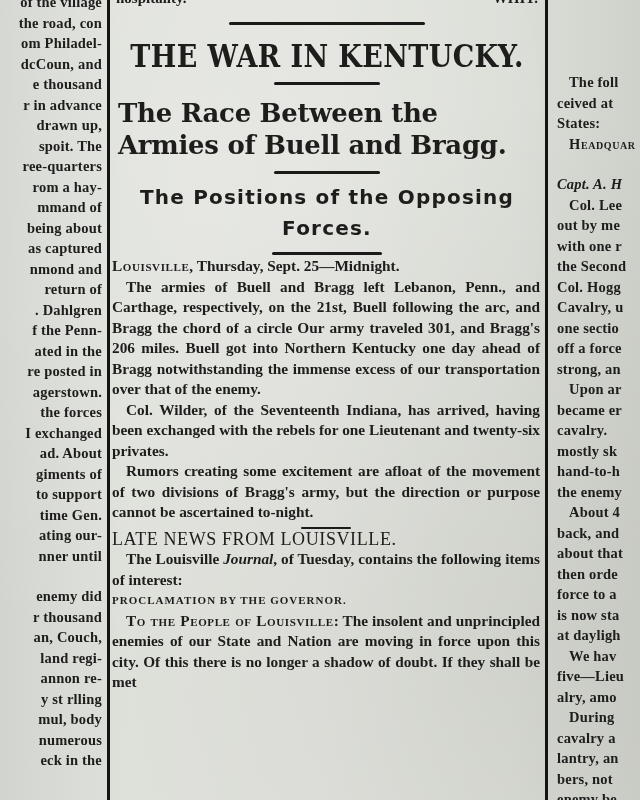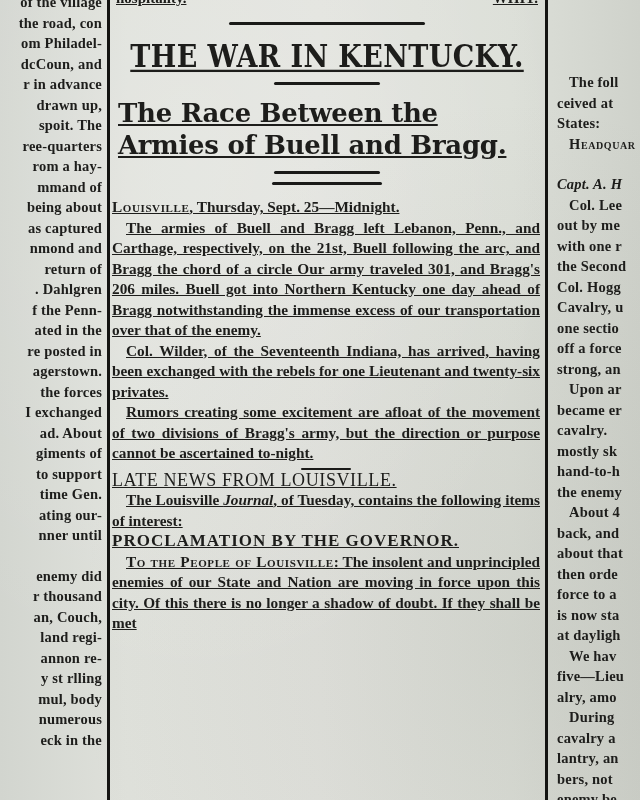"THE WAR IN KENTUCKY." .col-center { text-decoration: underline -> none }
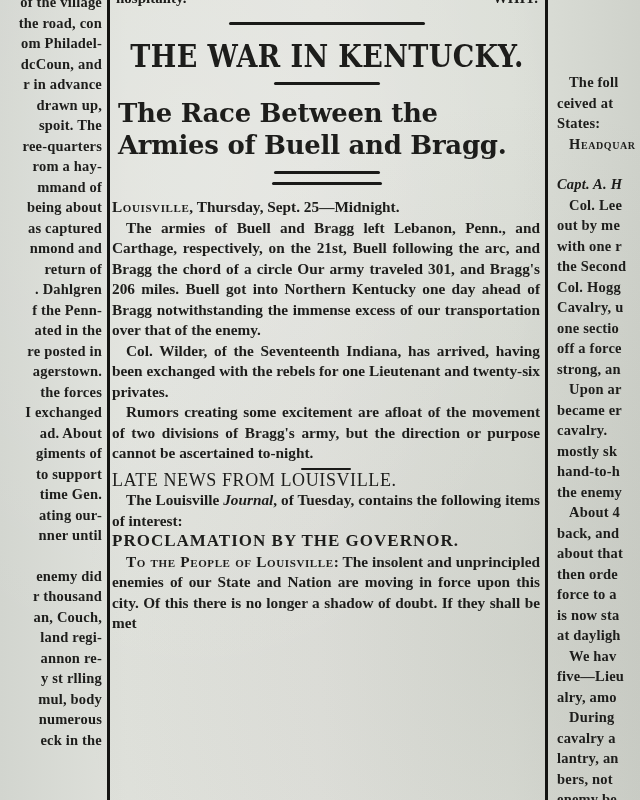"e thousand" div.line { html: none -> <div>e thousand</div> }
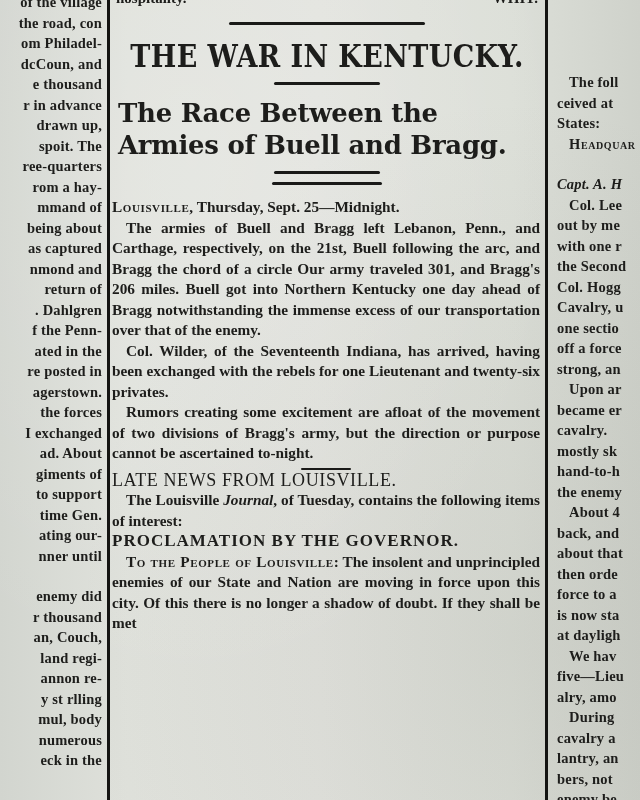"The Positions of the Opposing" div.head3 { html: none -> <div>The Positions of the Opposing Forces.</div> }
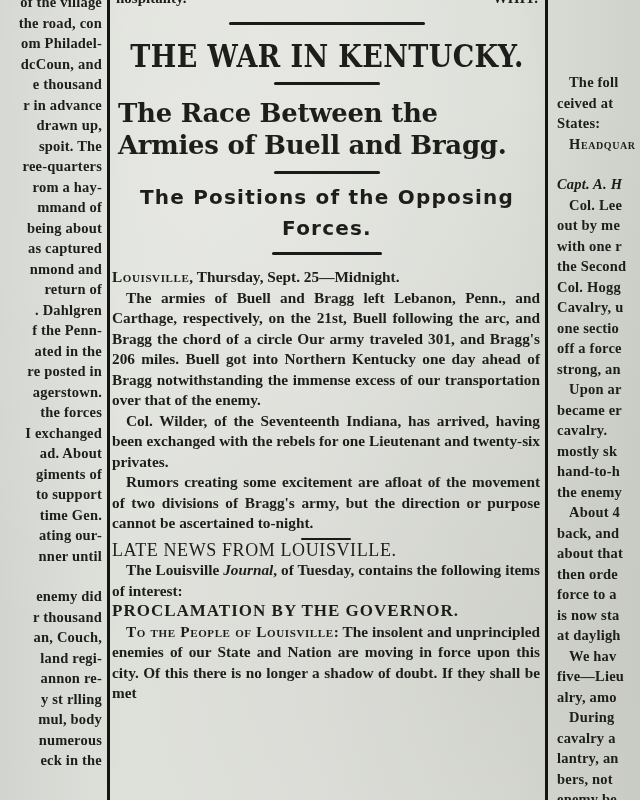"Louisville, Thursday, Sept. 25—Midnight." div.body-text { margin-top: 12px -> 1px }
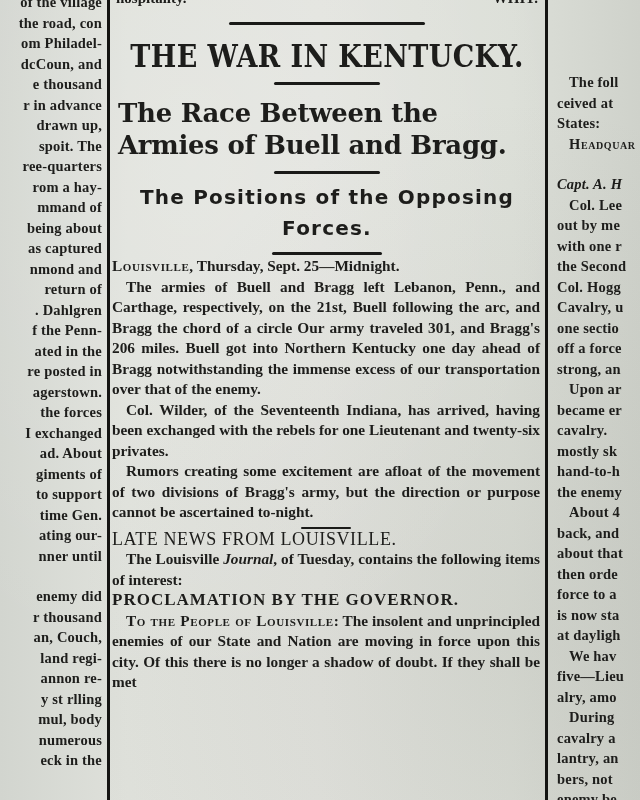"PROCLAMATION BY THE GOVERNOR." .procl { font-size: 17px -> 11px }
